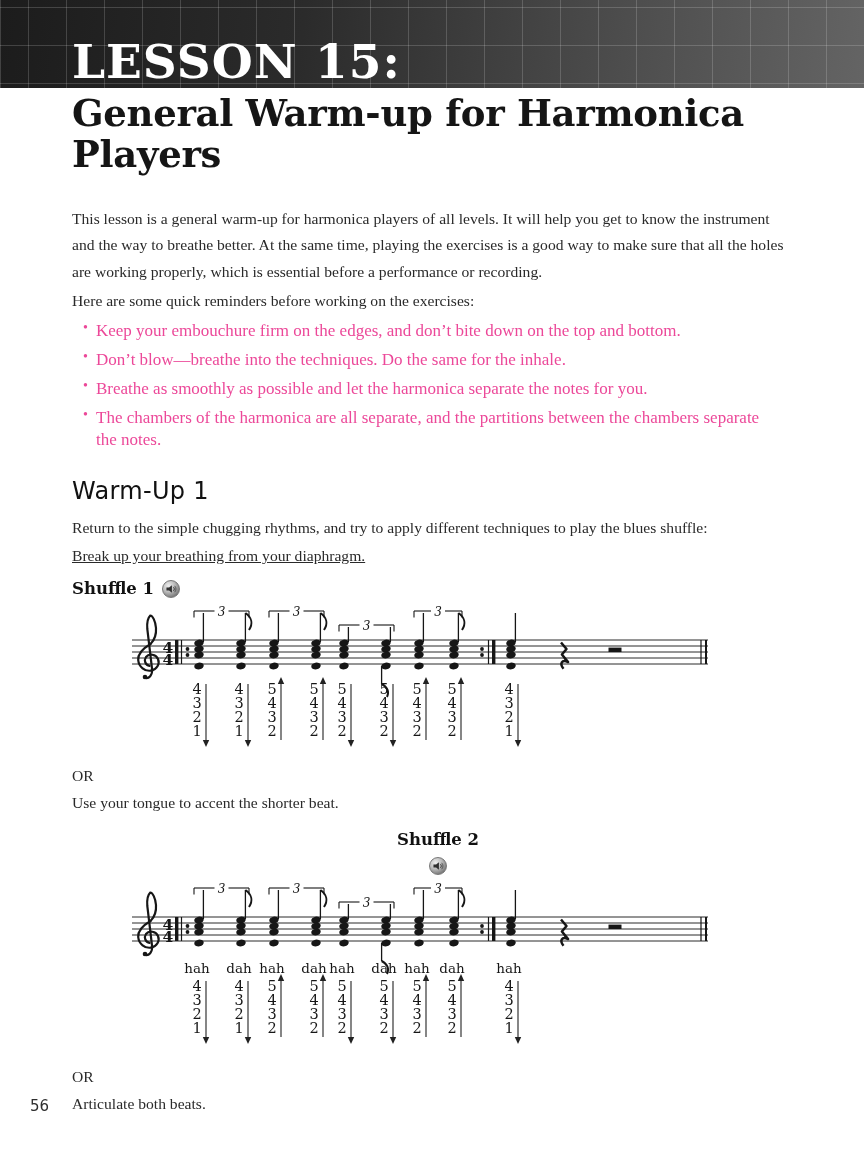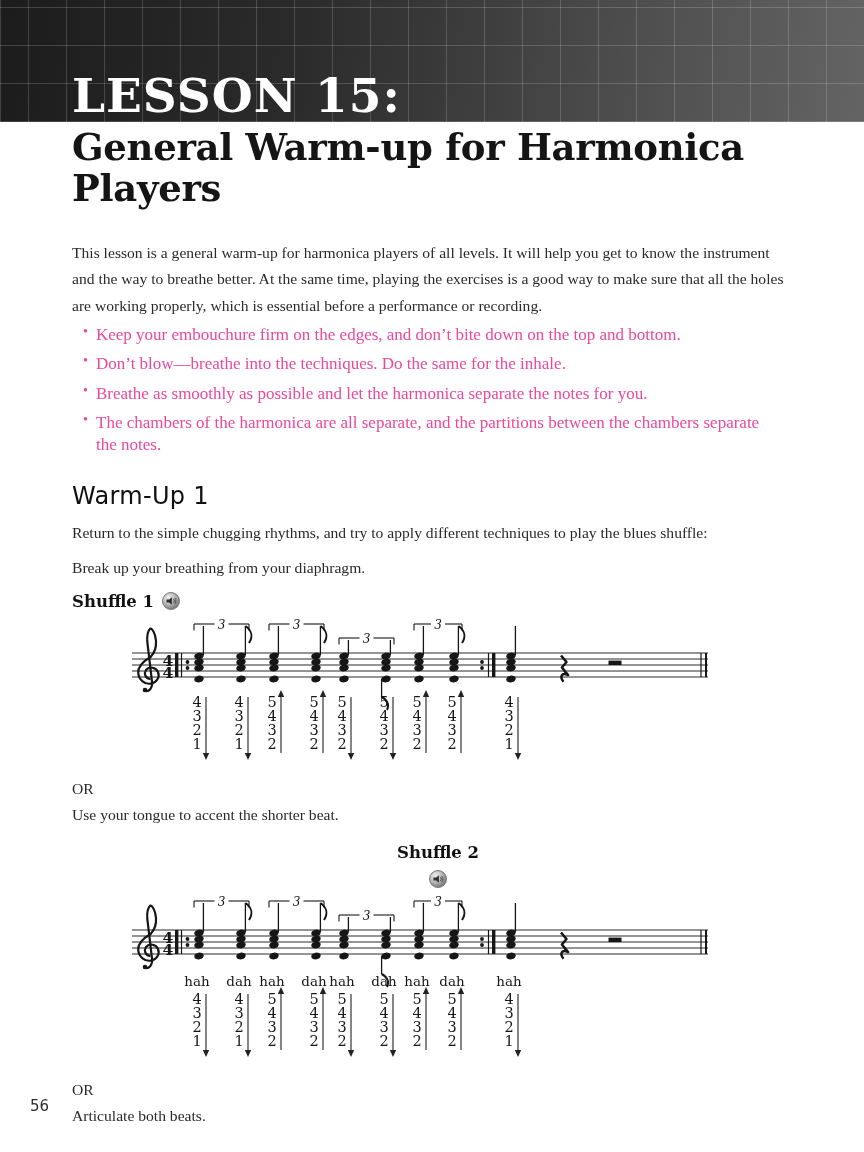"LESSON 15:" .band { height: 122px -> 88px }
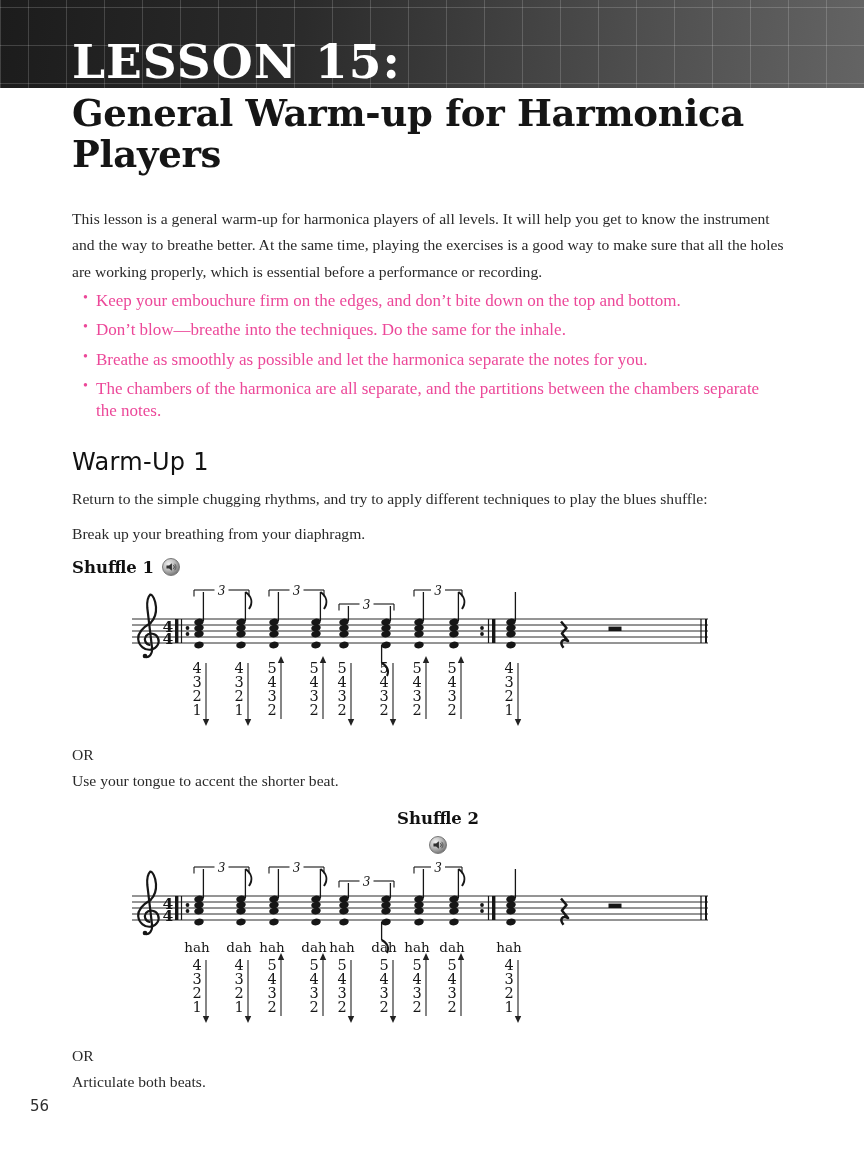"Here are some quick reminders" p.body-text { html: none -> <p>Here are some quick reminders before working on the exercises:</p> }
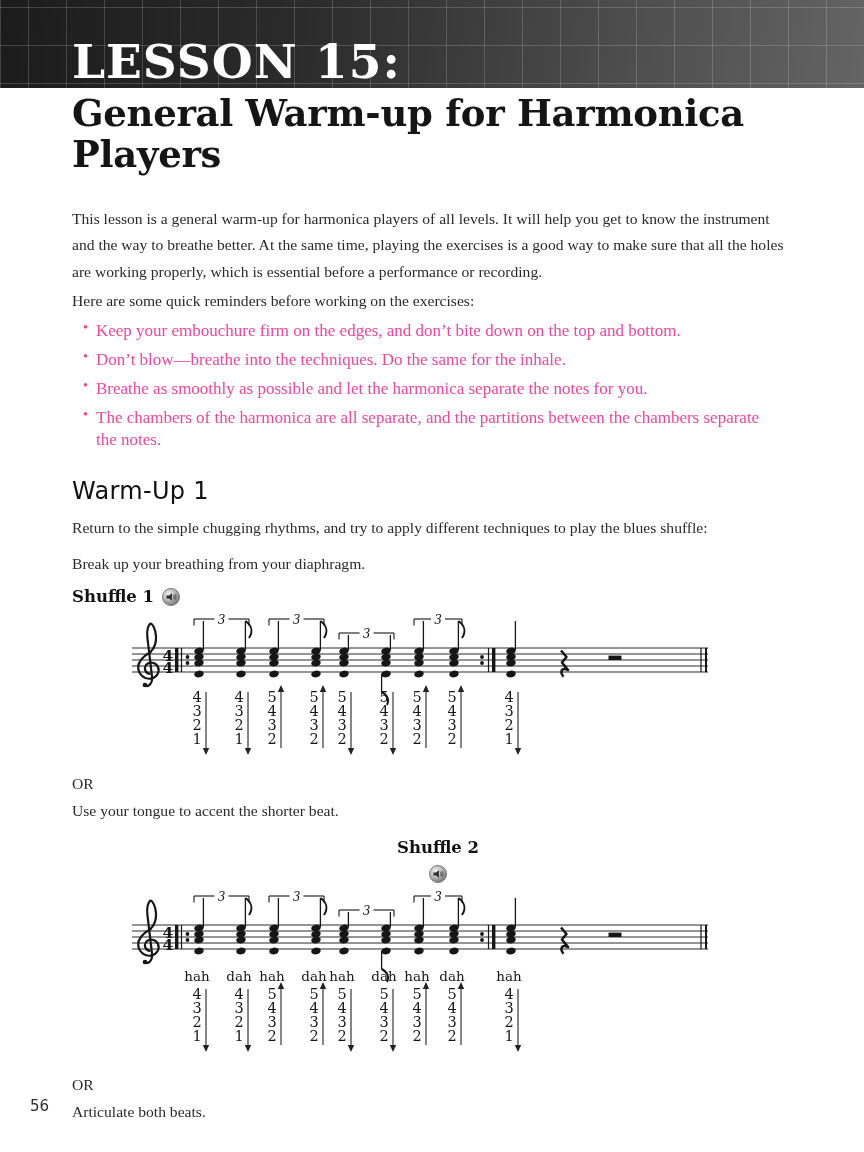"Break up your breathing from" .warm-line2 { margin-top: 9px -> 1px; text-decoration: none -> underline }
